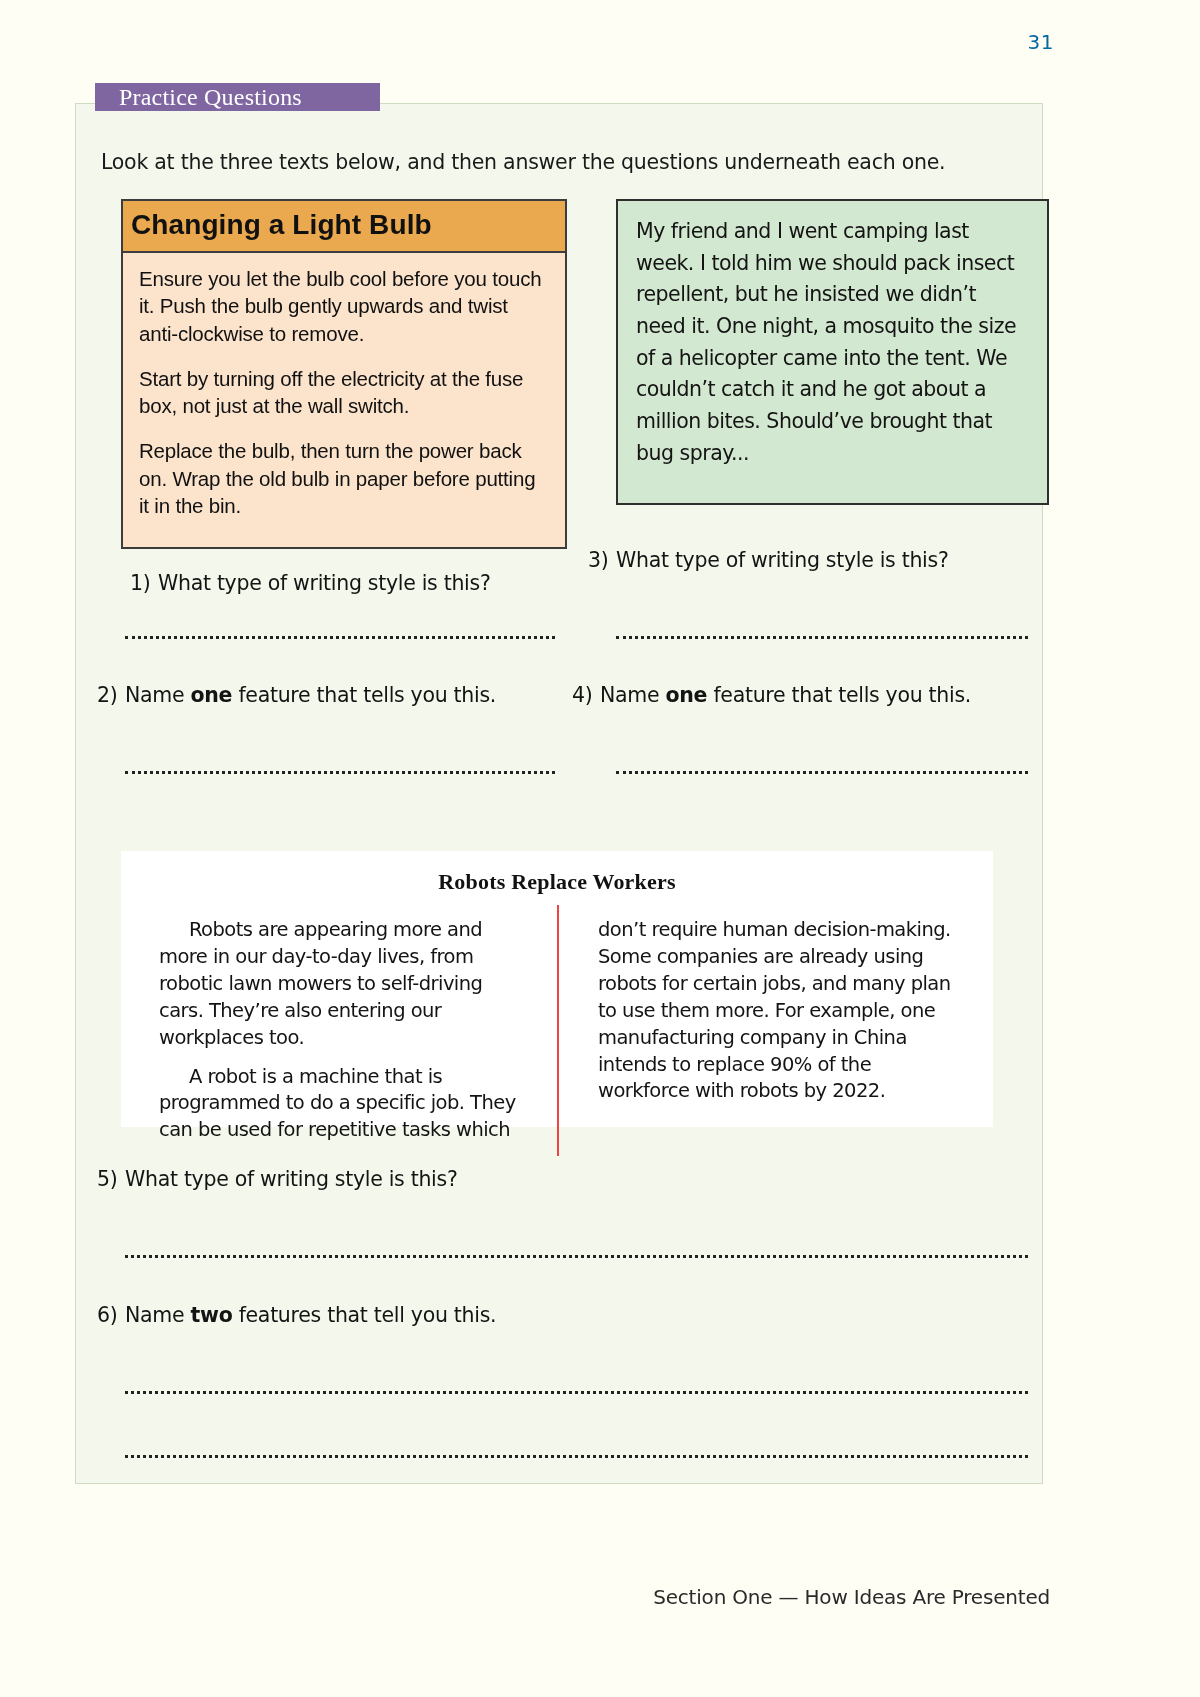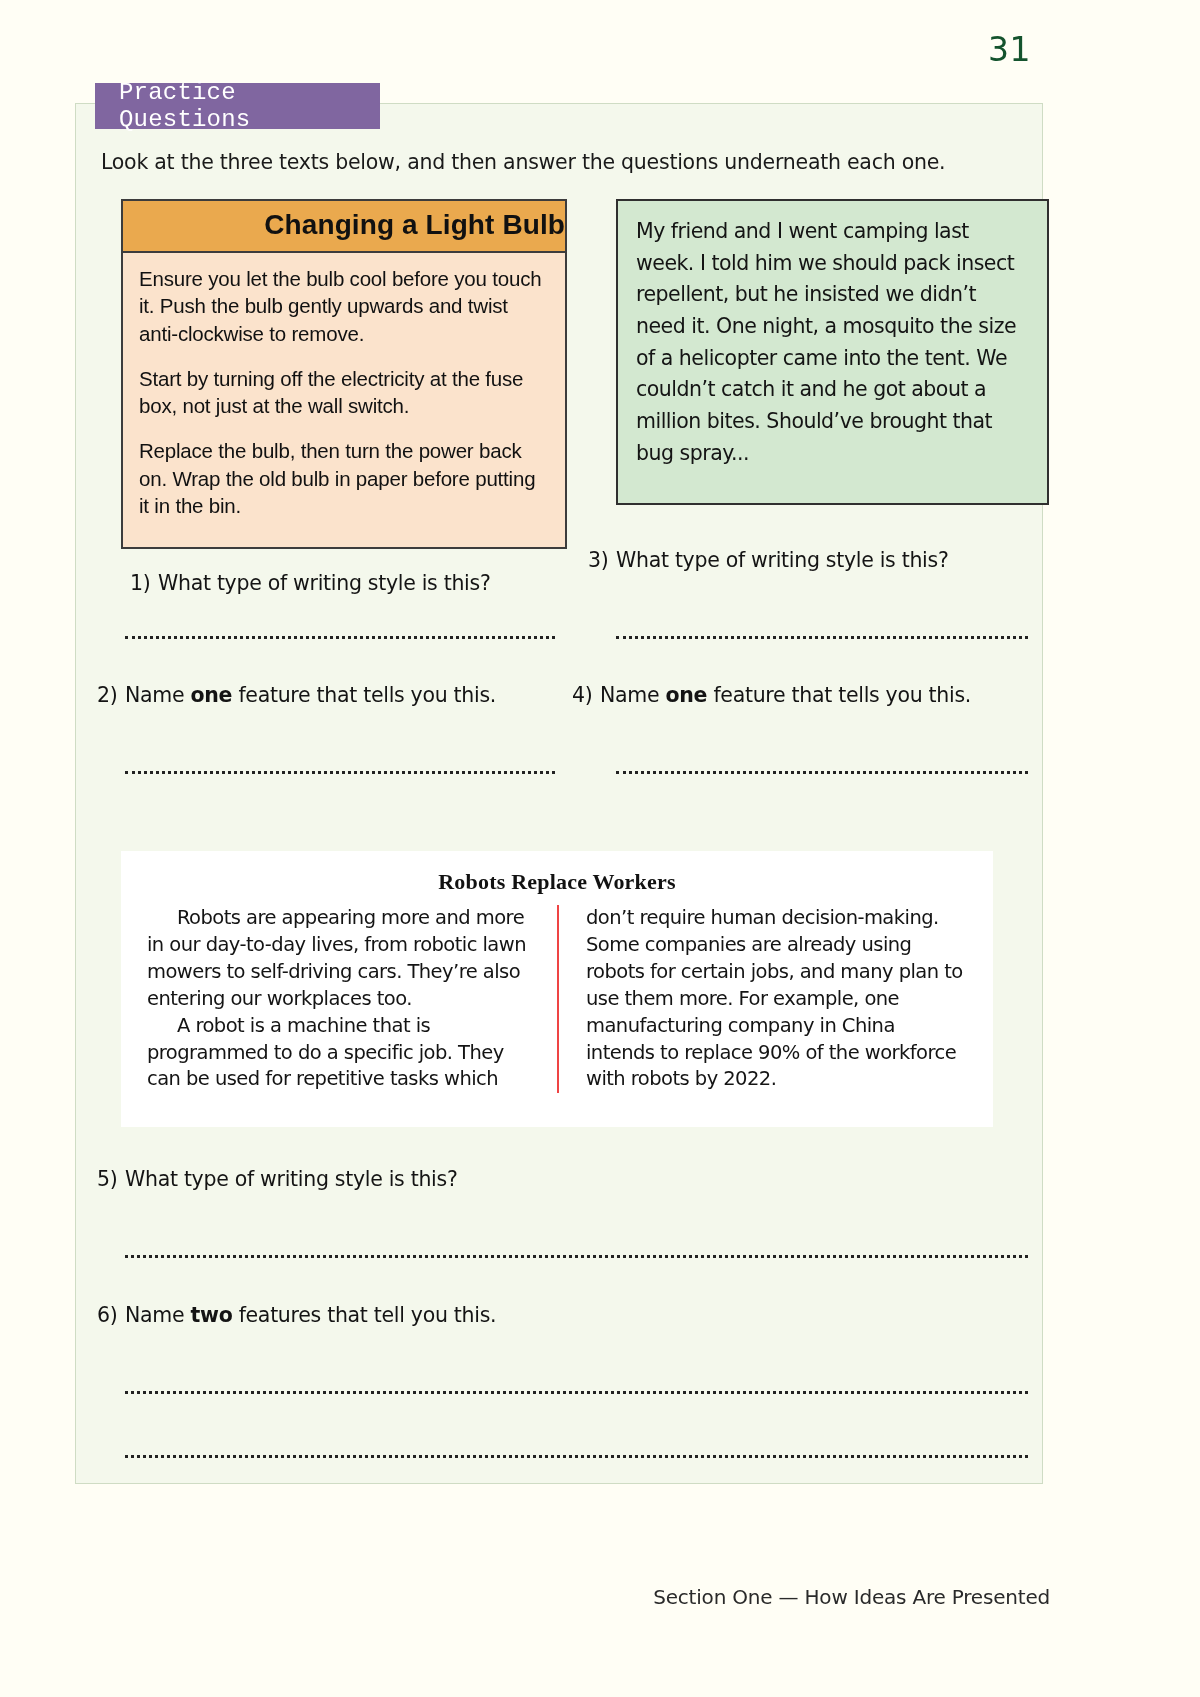"31" .page-number { color: #14532d -> #0369a1; font-size: 33px -> 20px; right: 169px -> 146px }
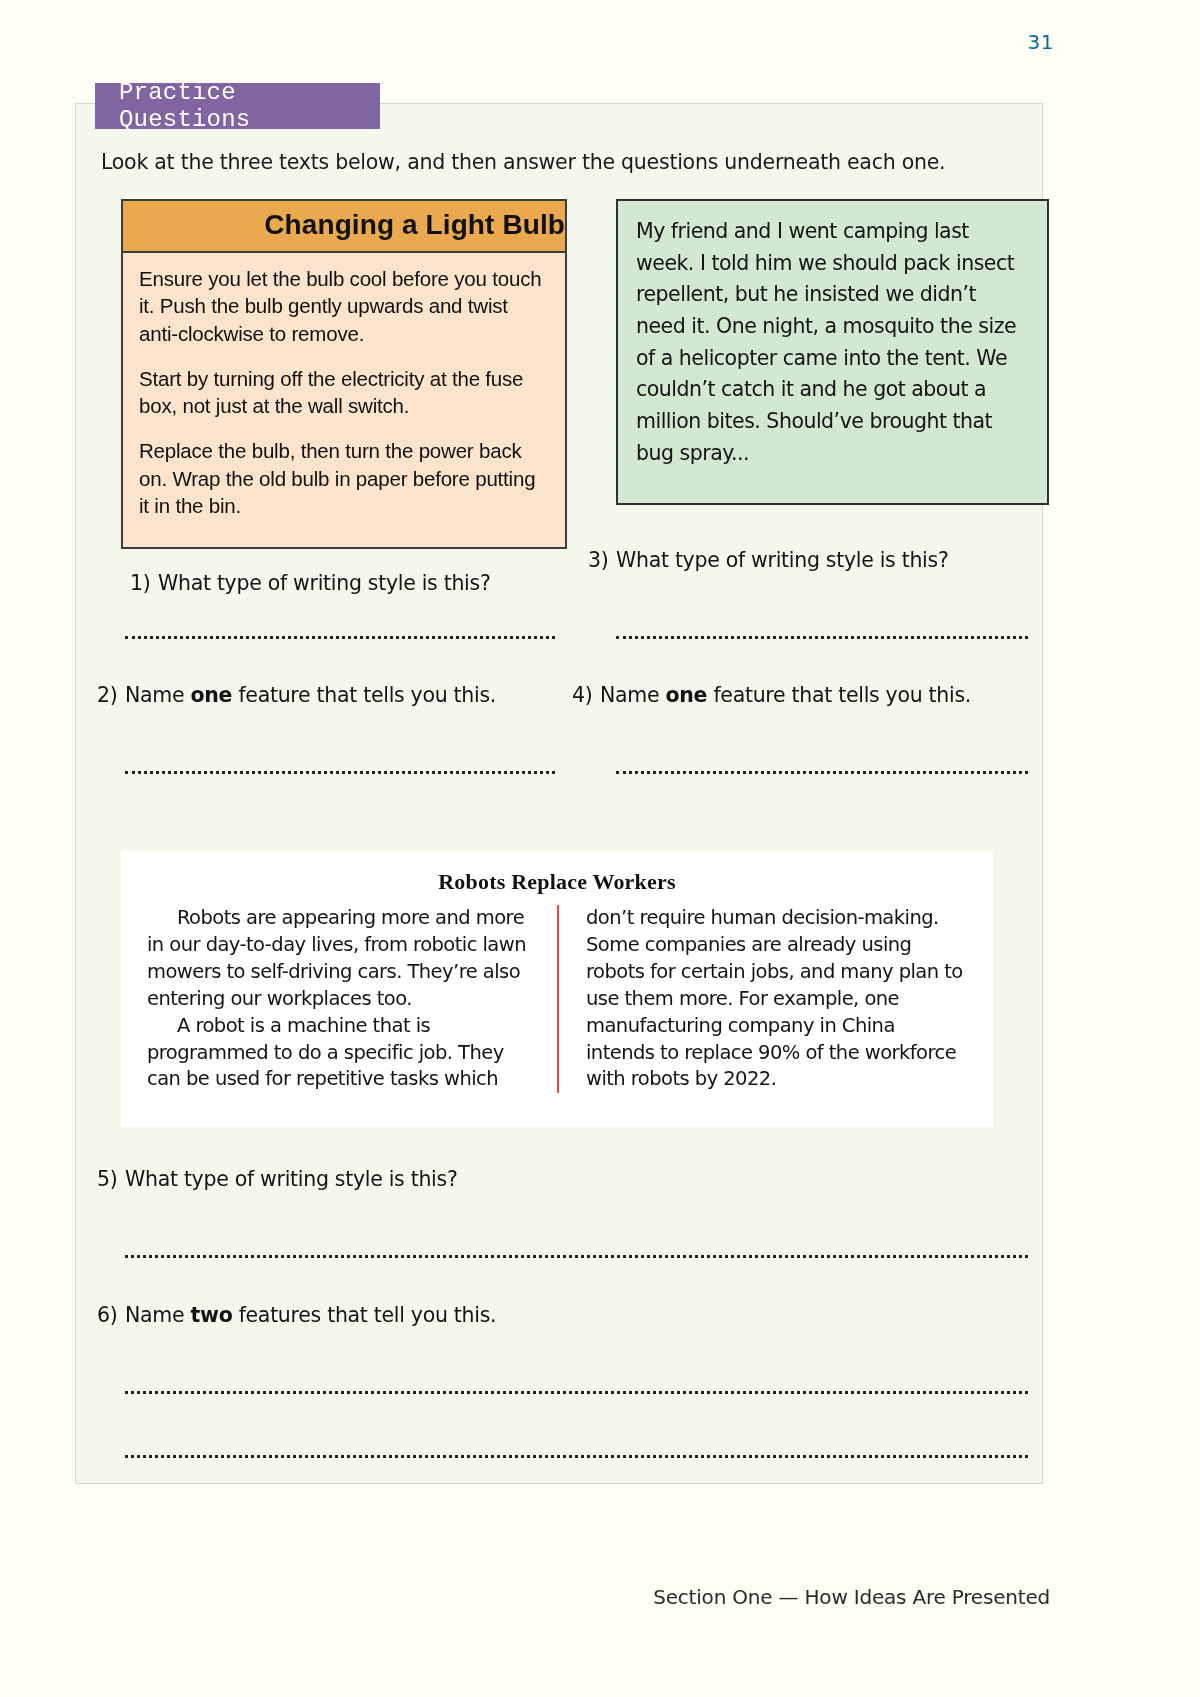"Practice Questions" .tab { font-family: Liberation Mono, monospace -> Liberation Serif, serif; height: 46px -> 28px }
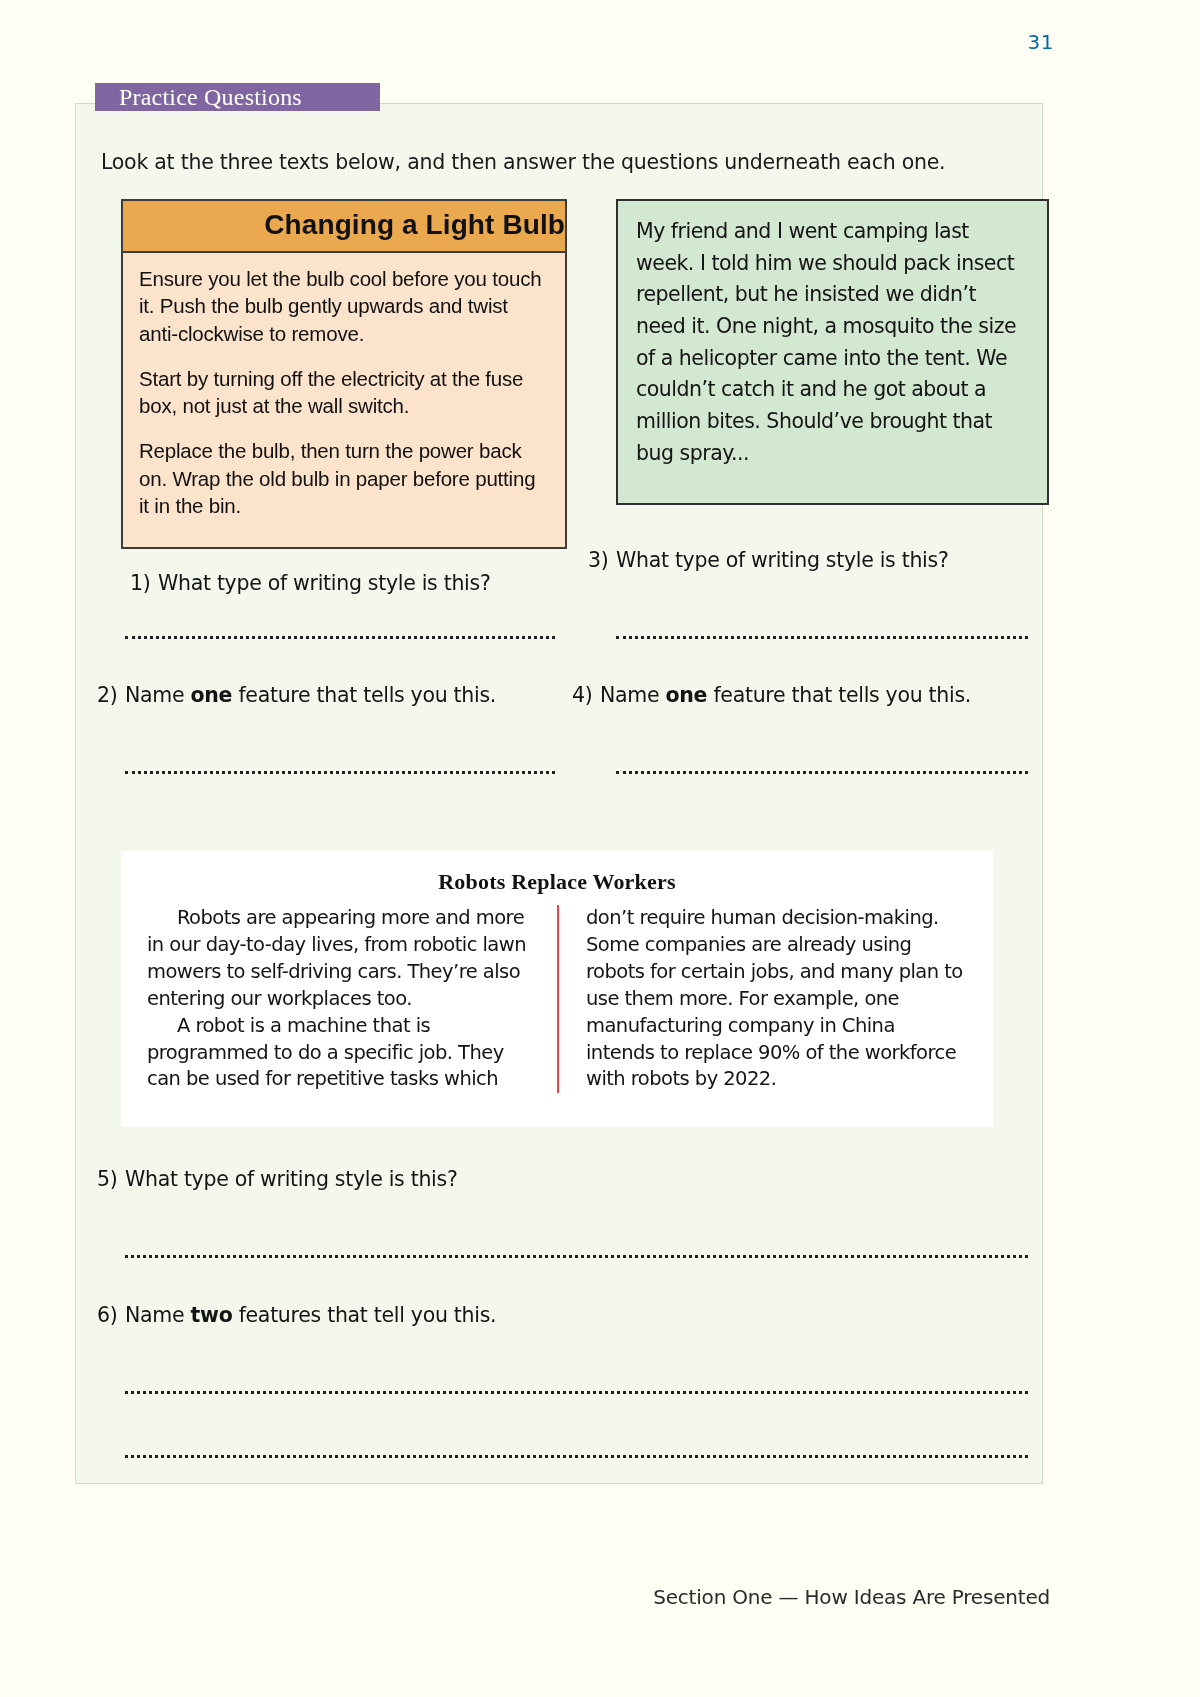"Changing a Light Bulb" .bulb-head { padding: 8px 0 10px -> 8px 8px 10px; text-align: right -> left }
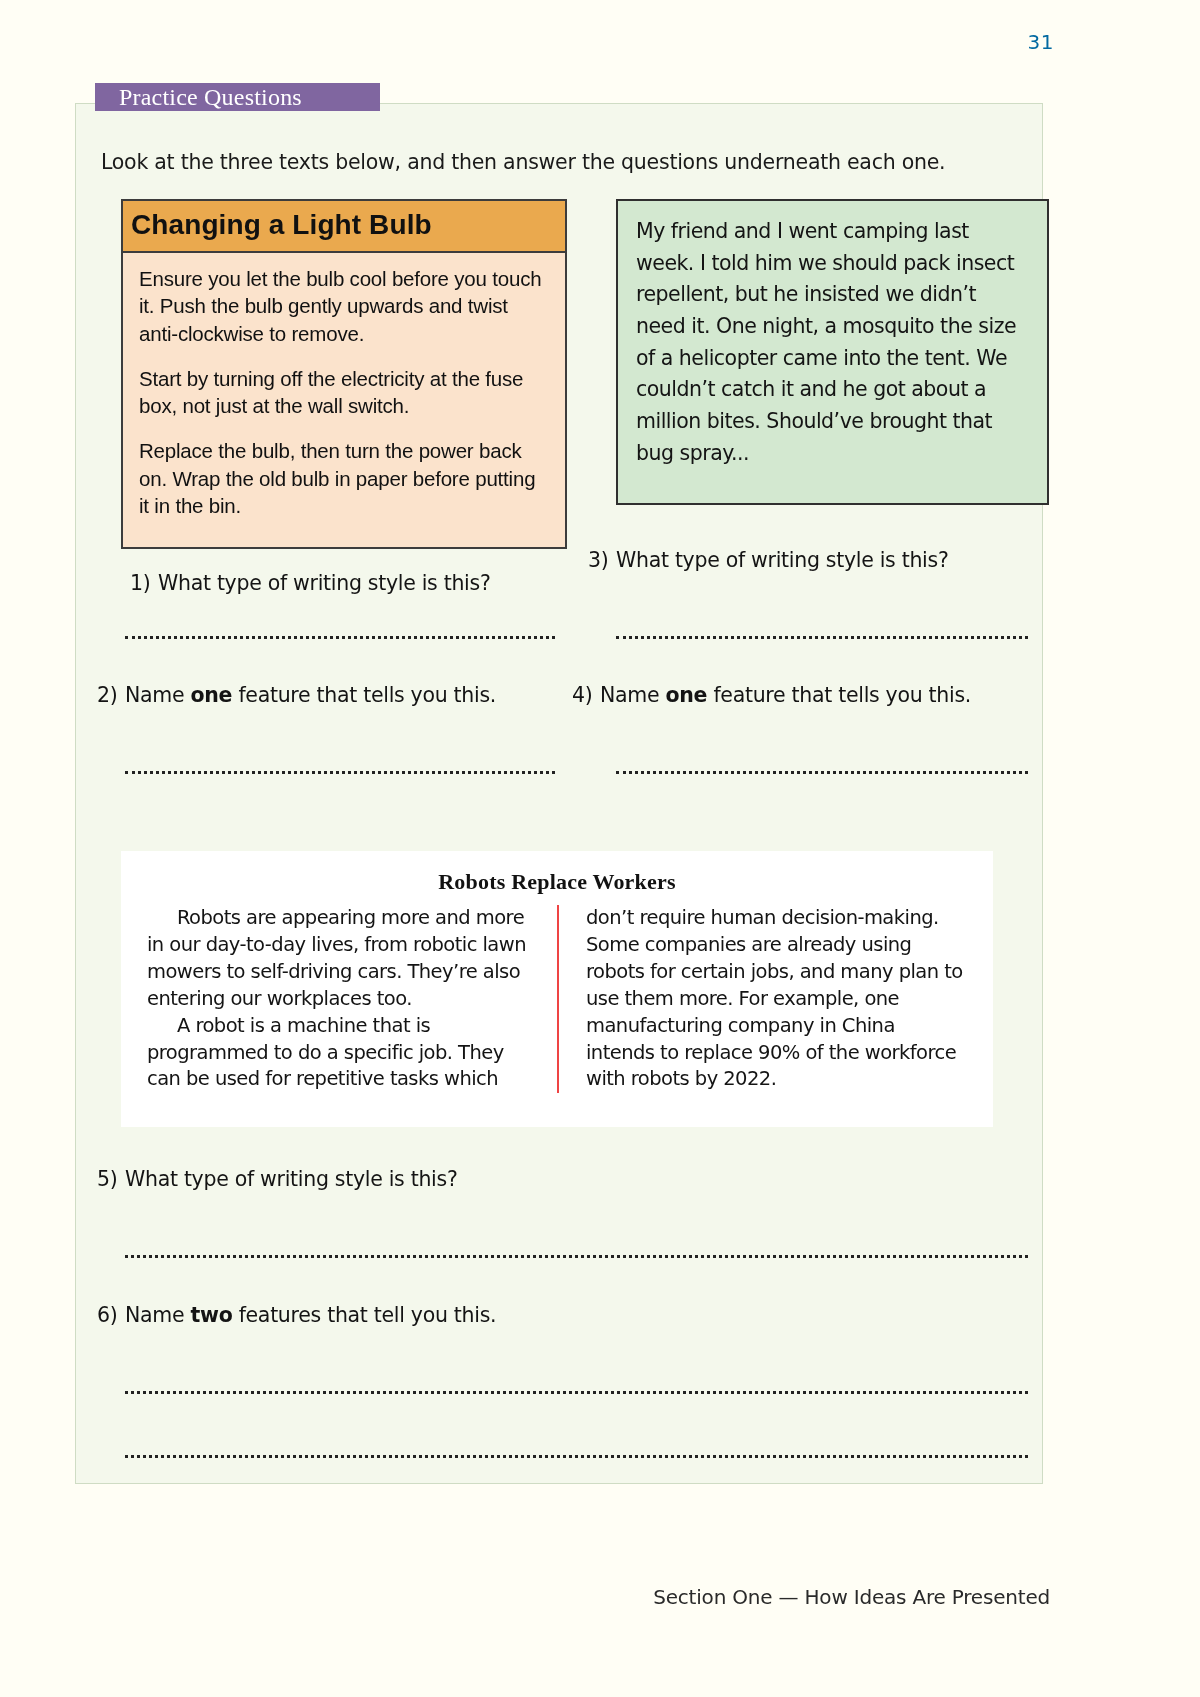"Robots are appearing more and" .col p { margin: 0 -> 12px }
